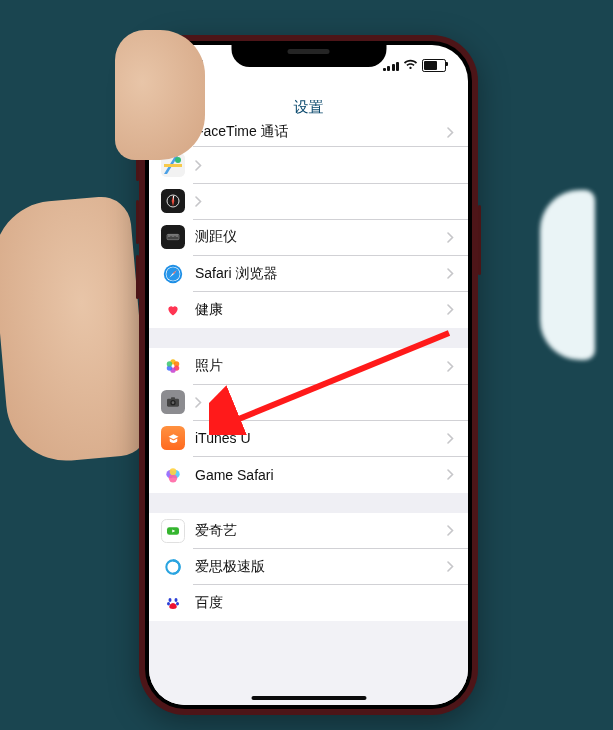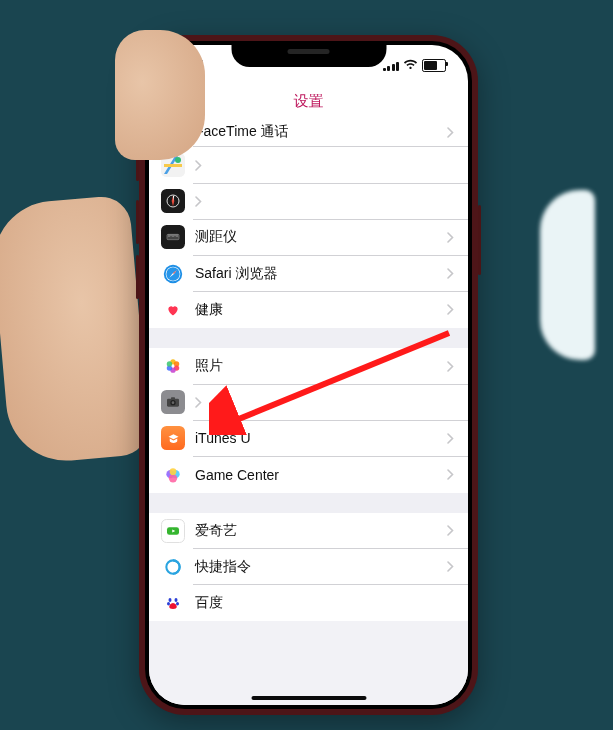"设置" .navbar { align-items: center -> flex-end; color: #be185d -> #0c4a6e }
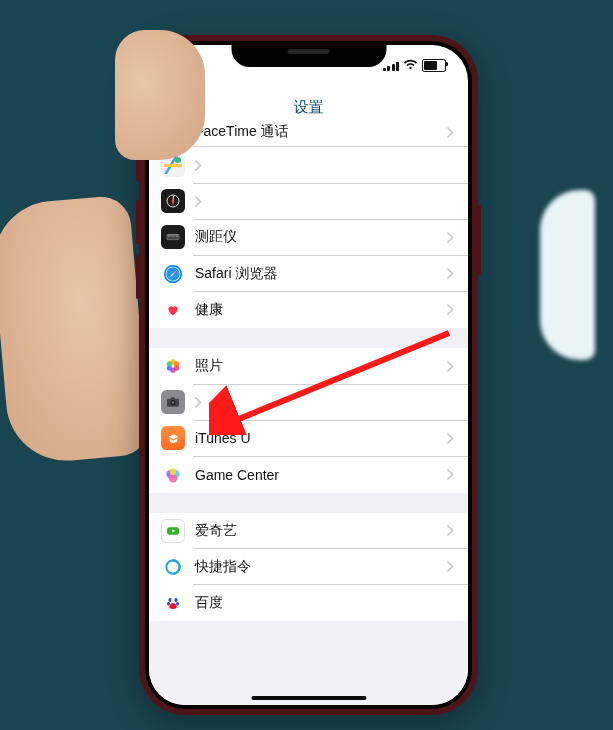"Game Center" span.label { text: Center -> Safari }
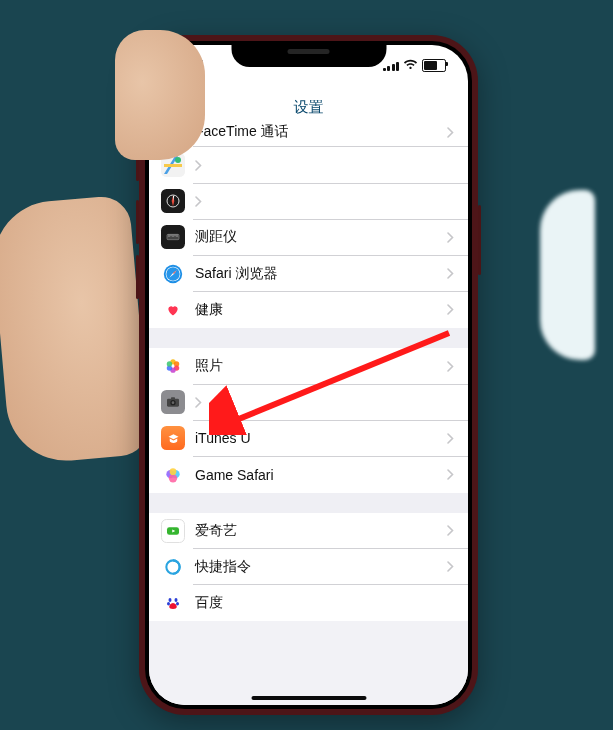"快捷指令" span.label { text: 快捷指令 -> 爱思极速版 }
